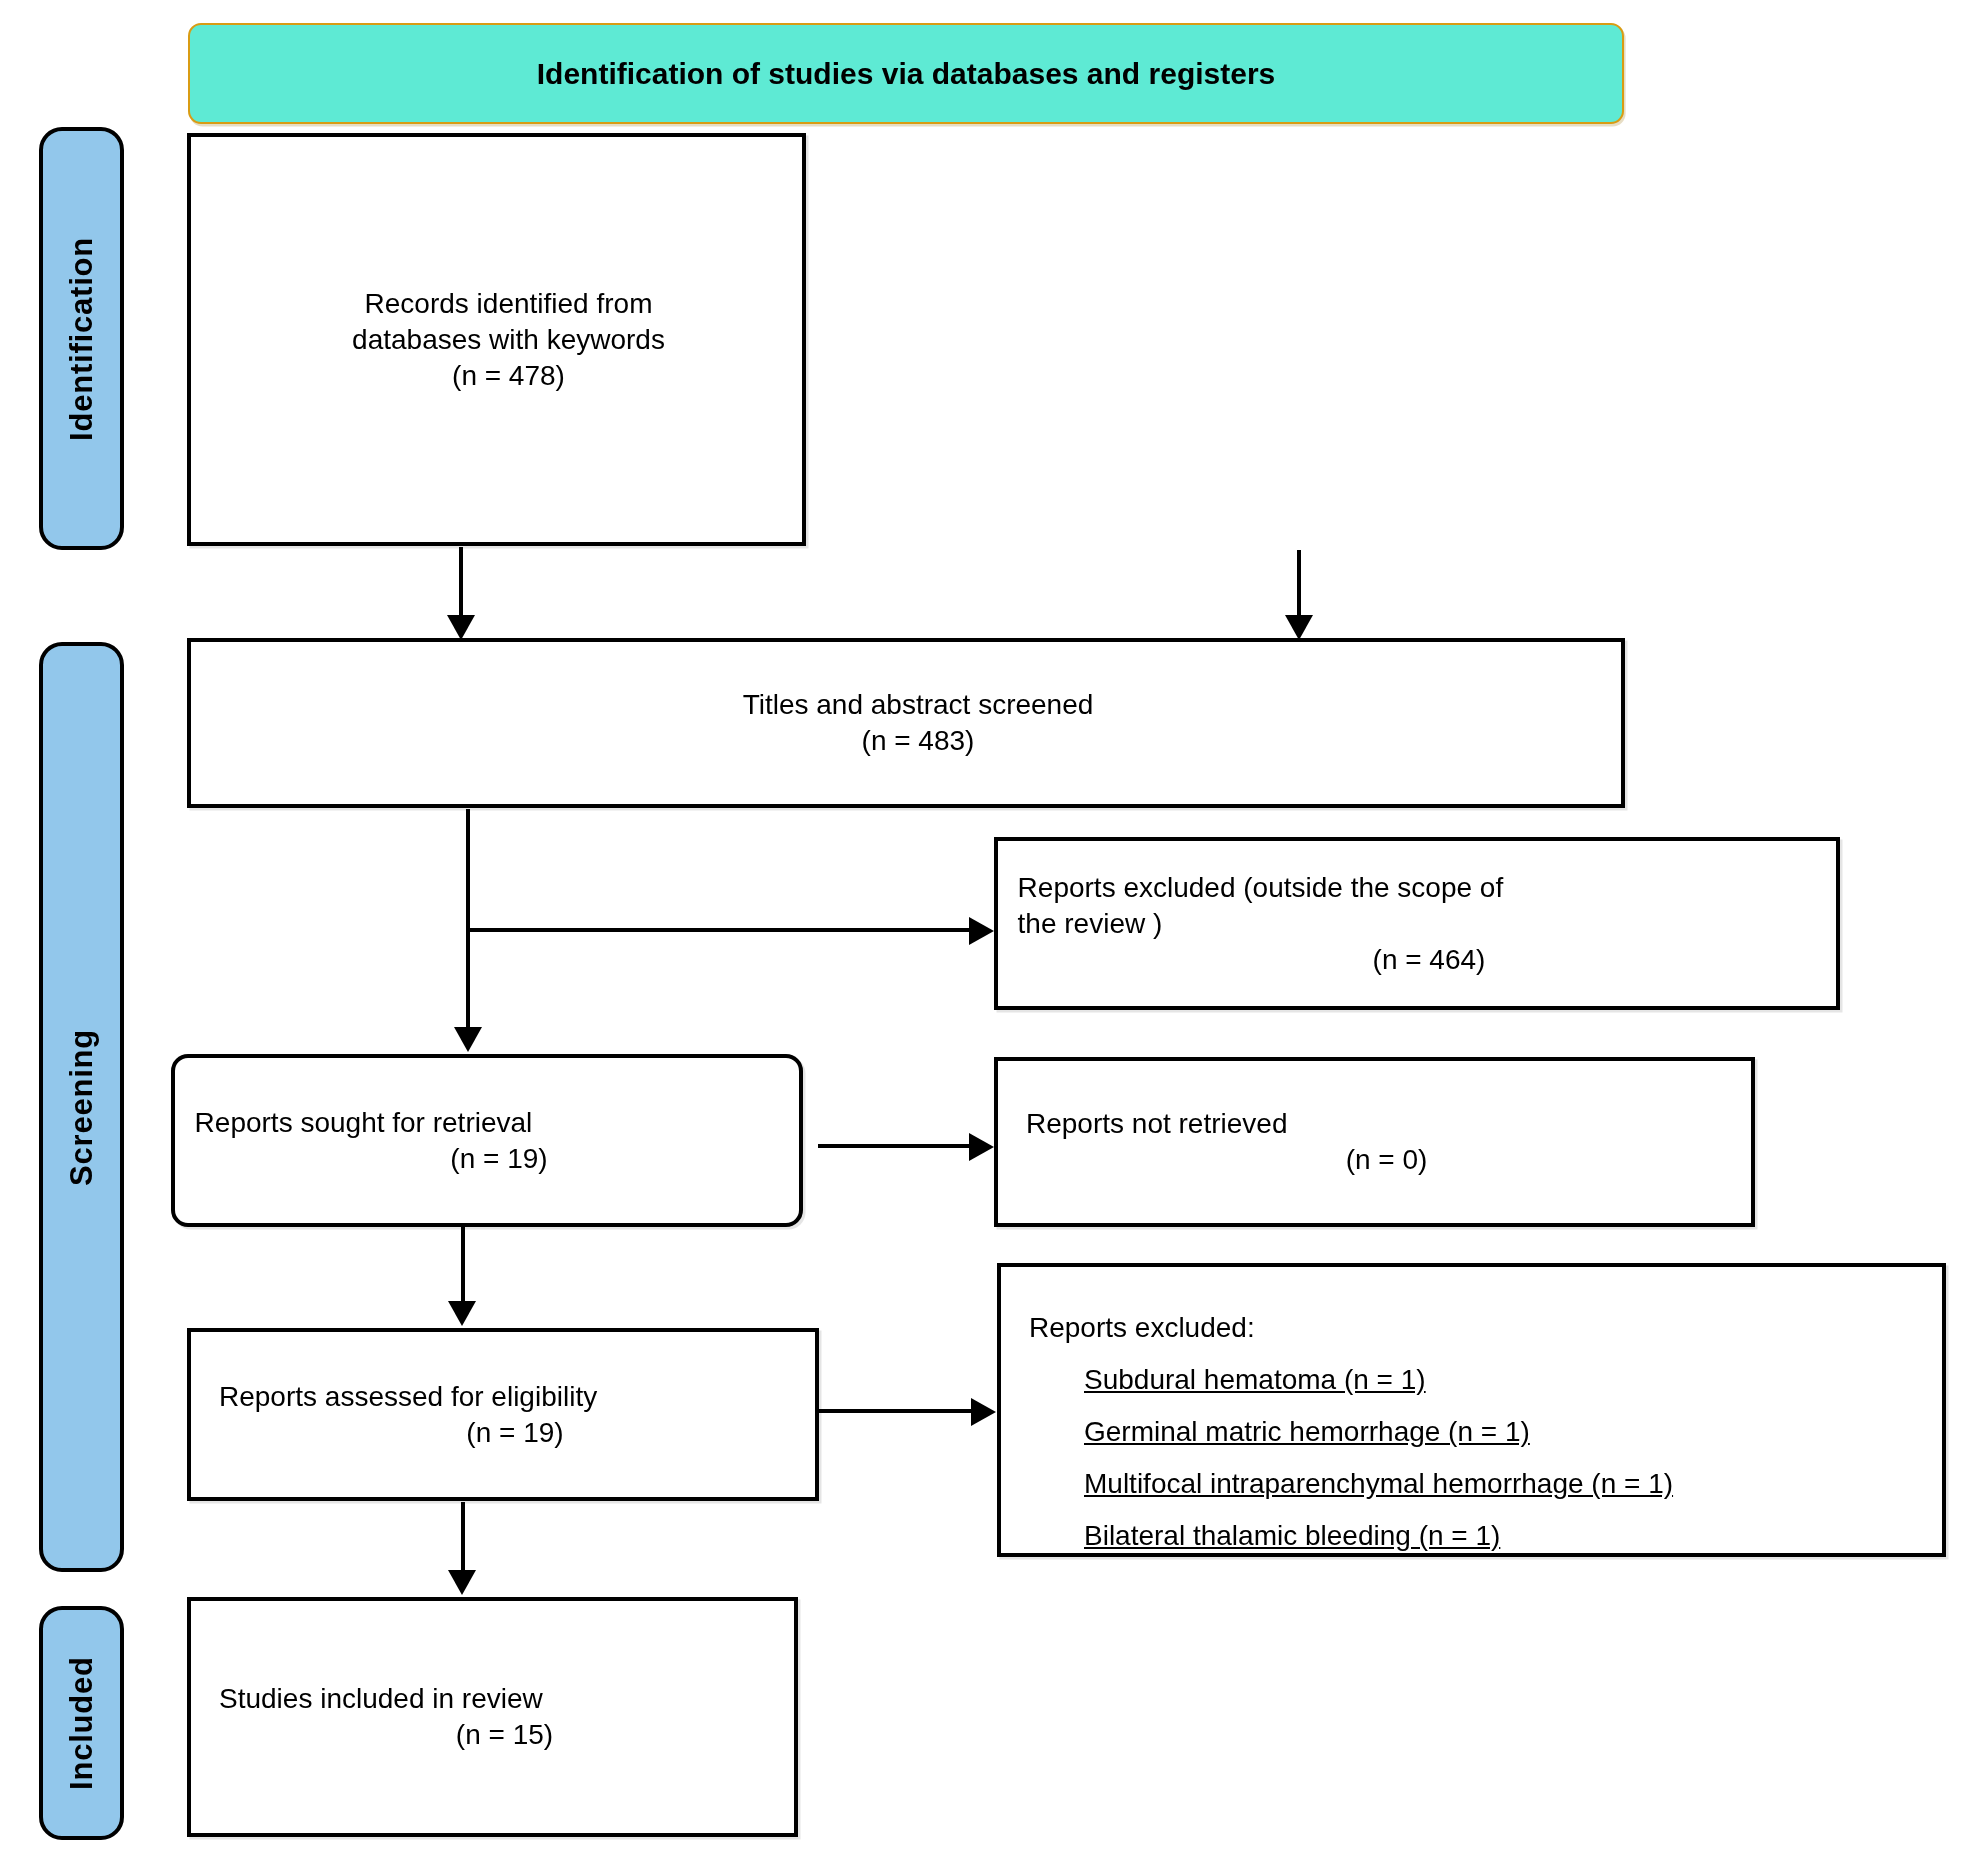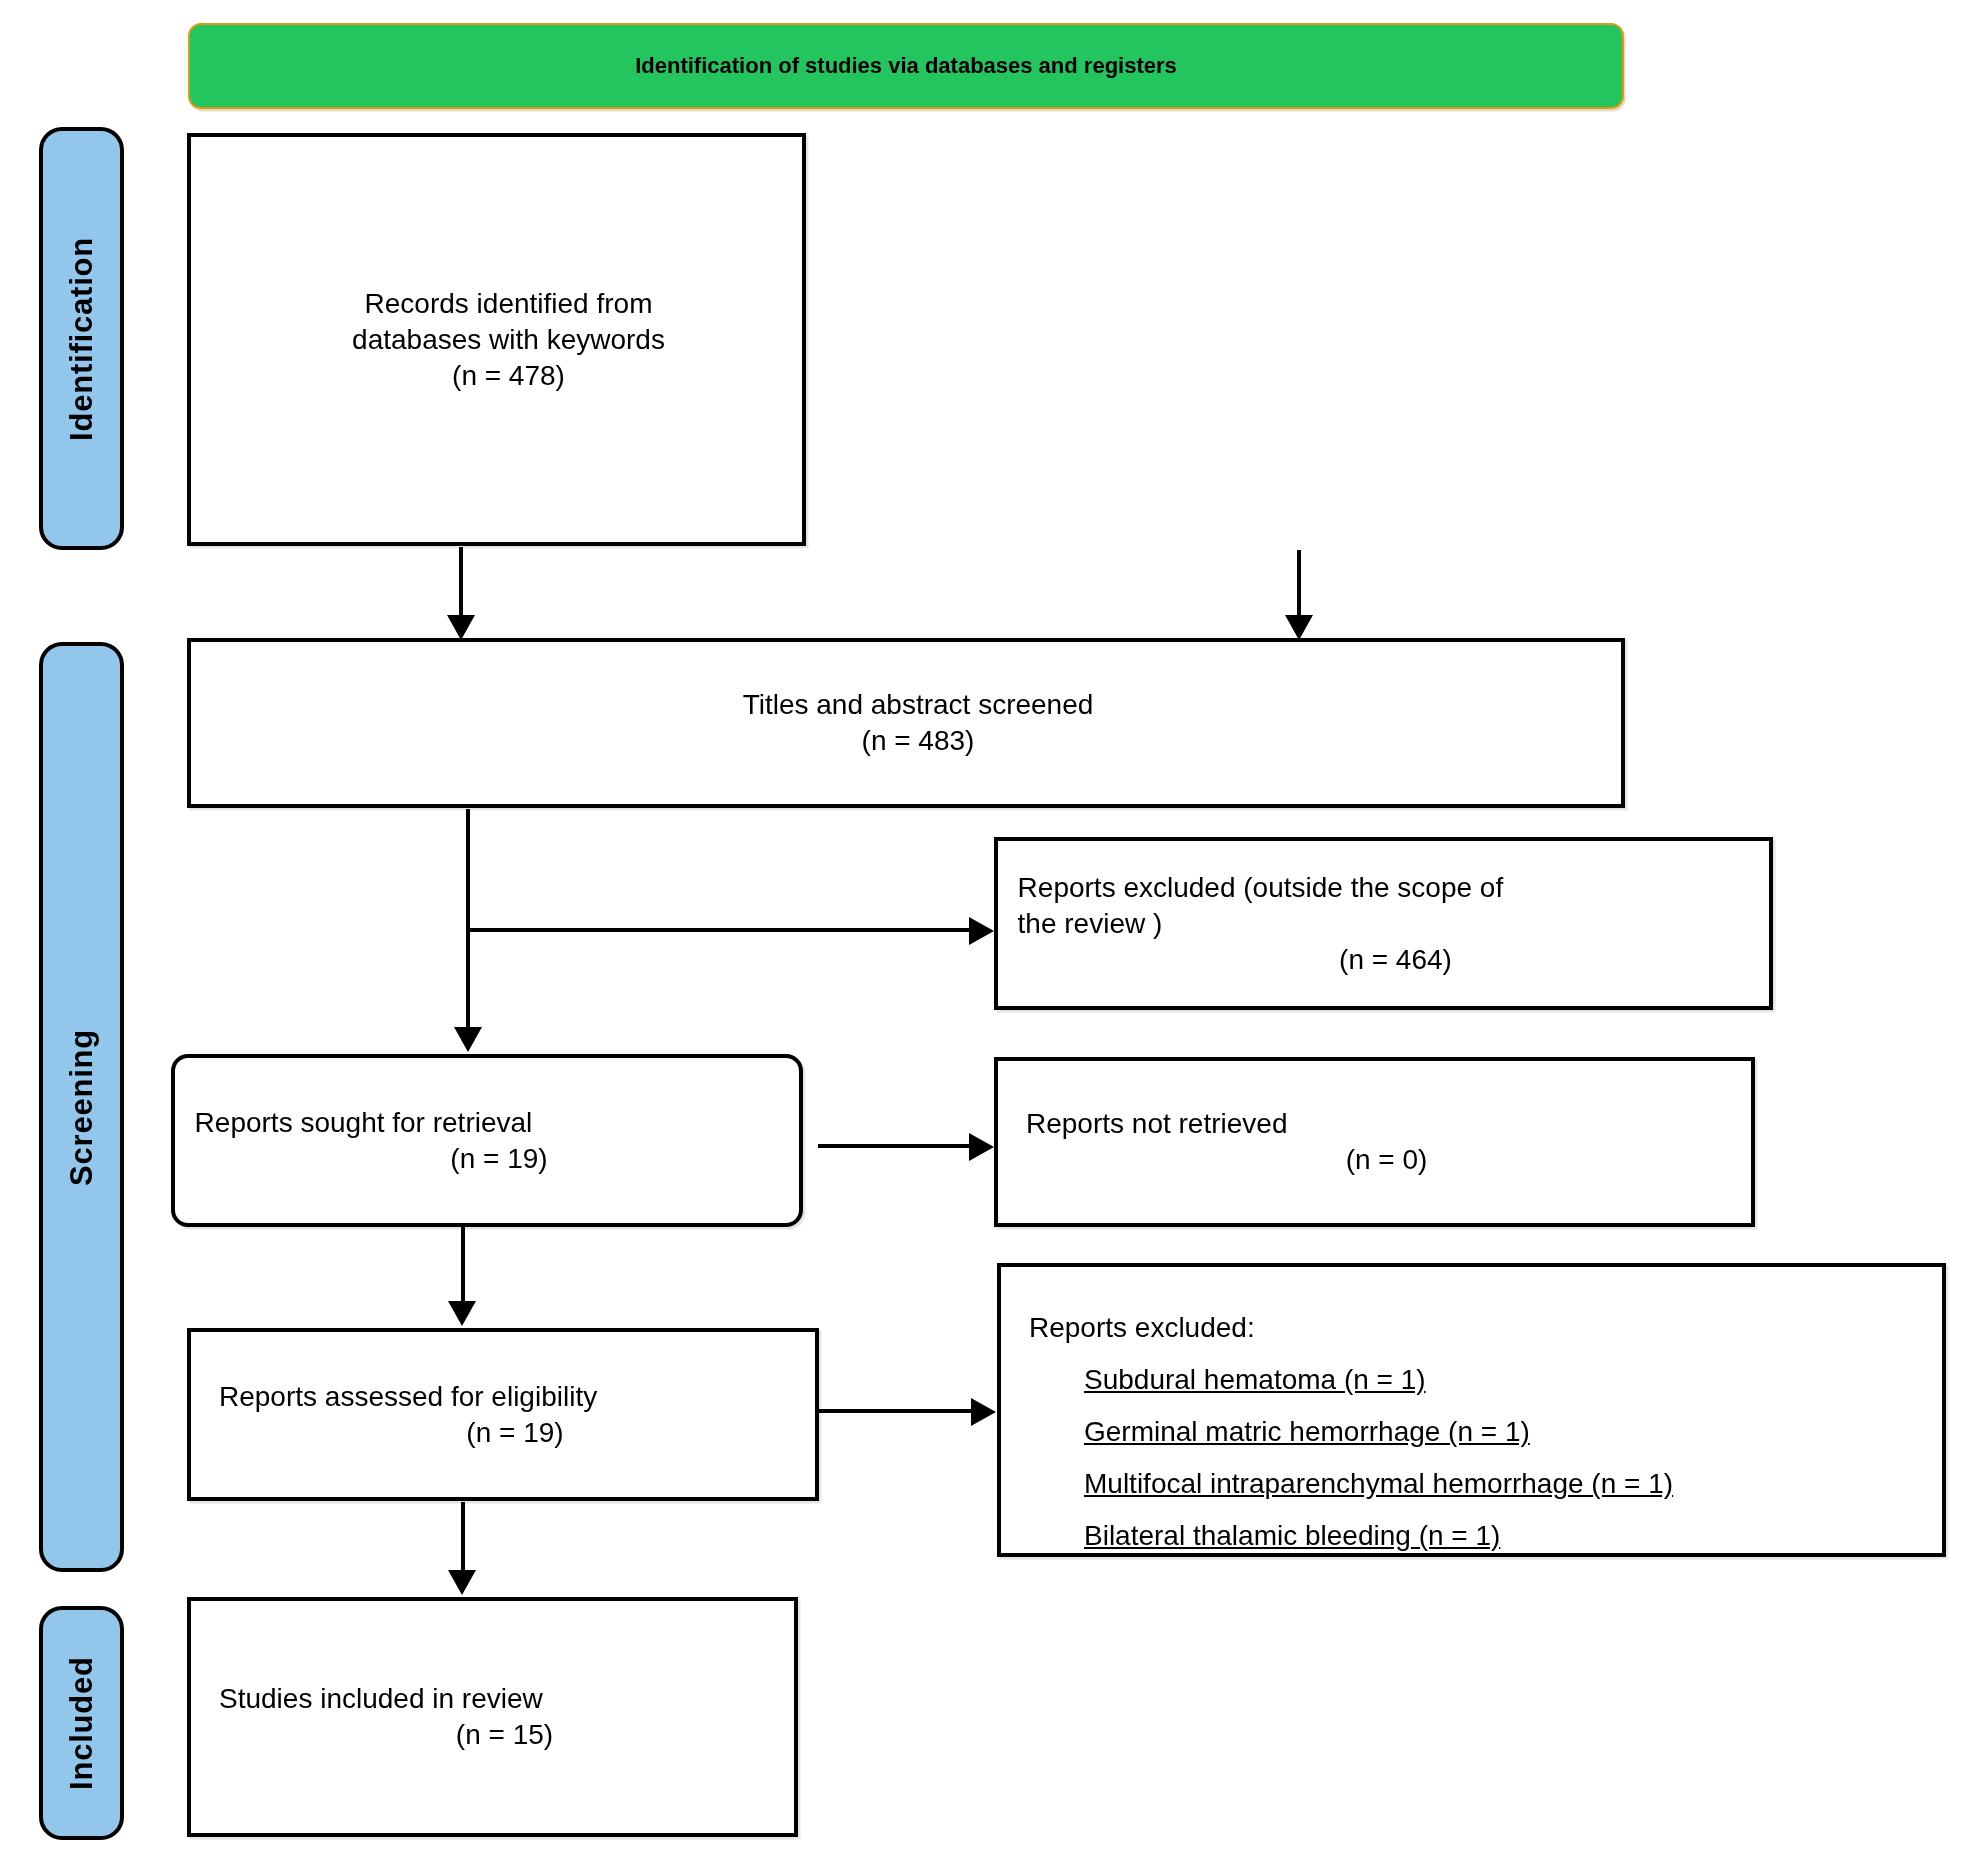"Identification of studies via databases" .banner { background: #22c55e -> #5eead4; font-size: 22px -> 30px; height: 86px -> 101px }
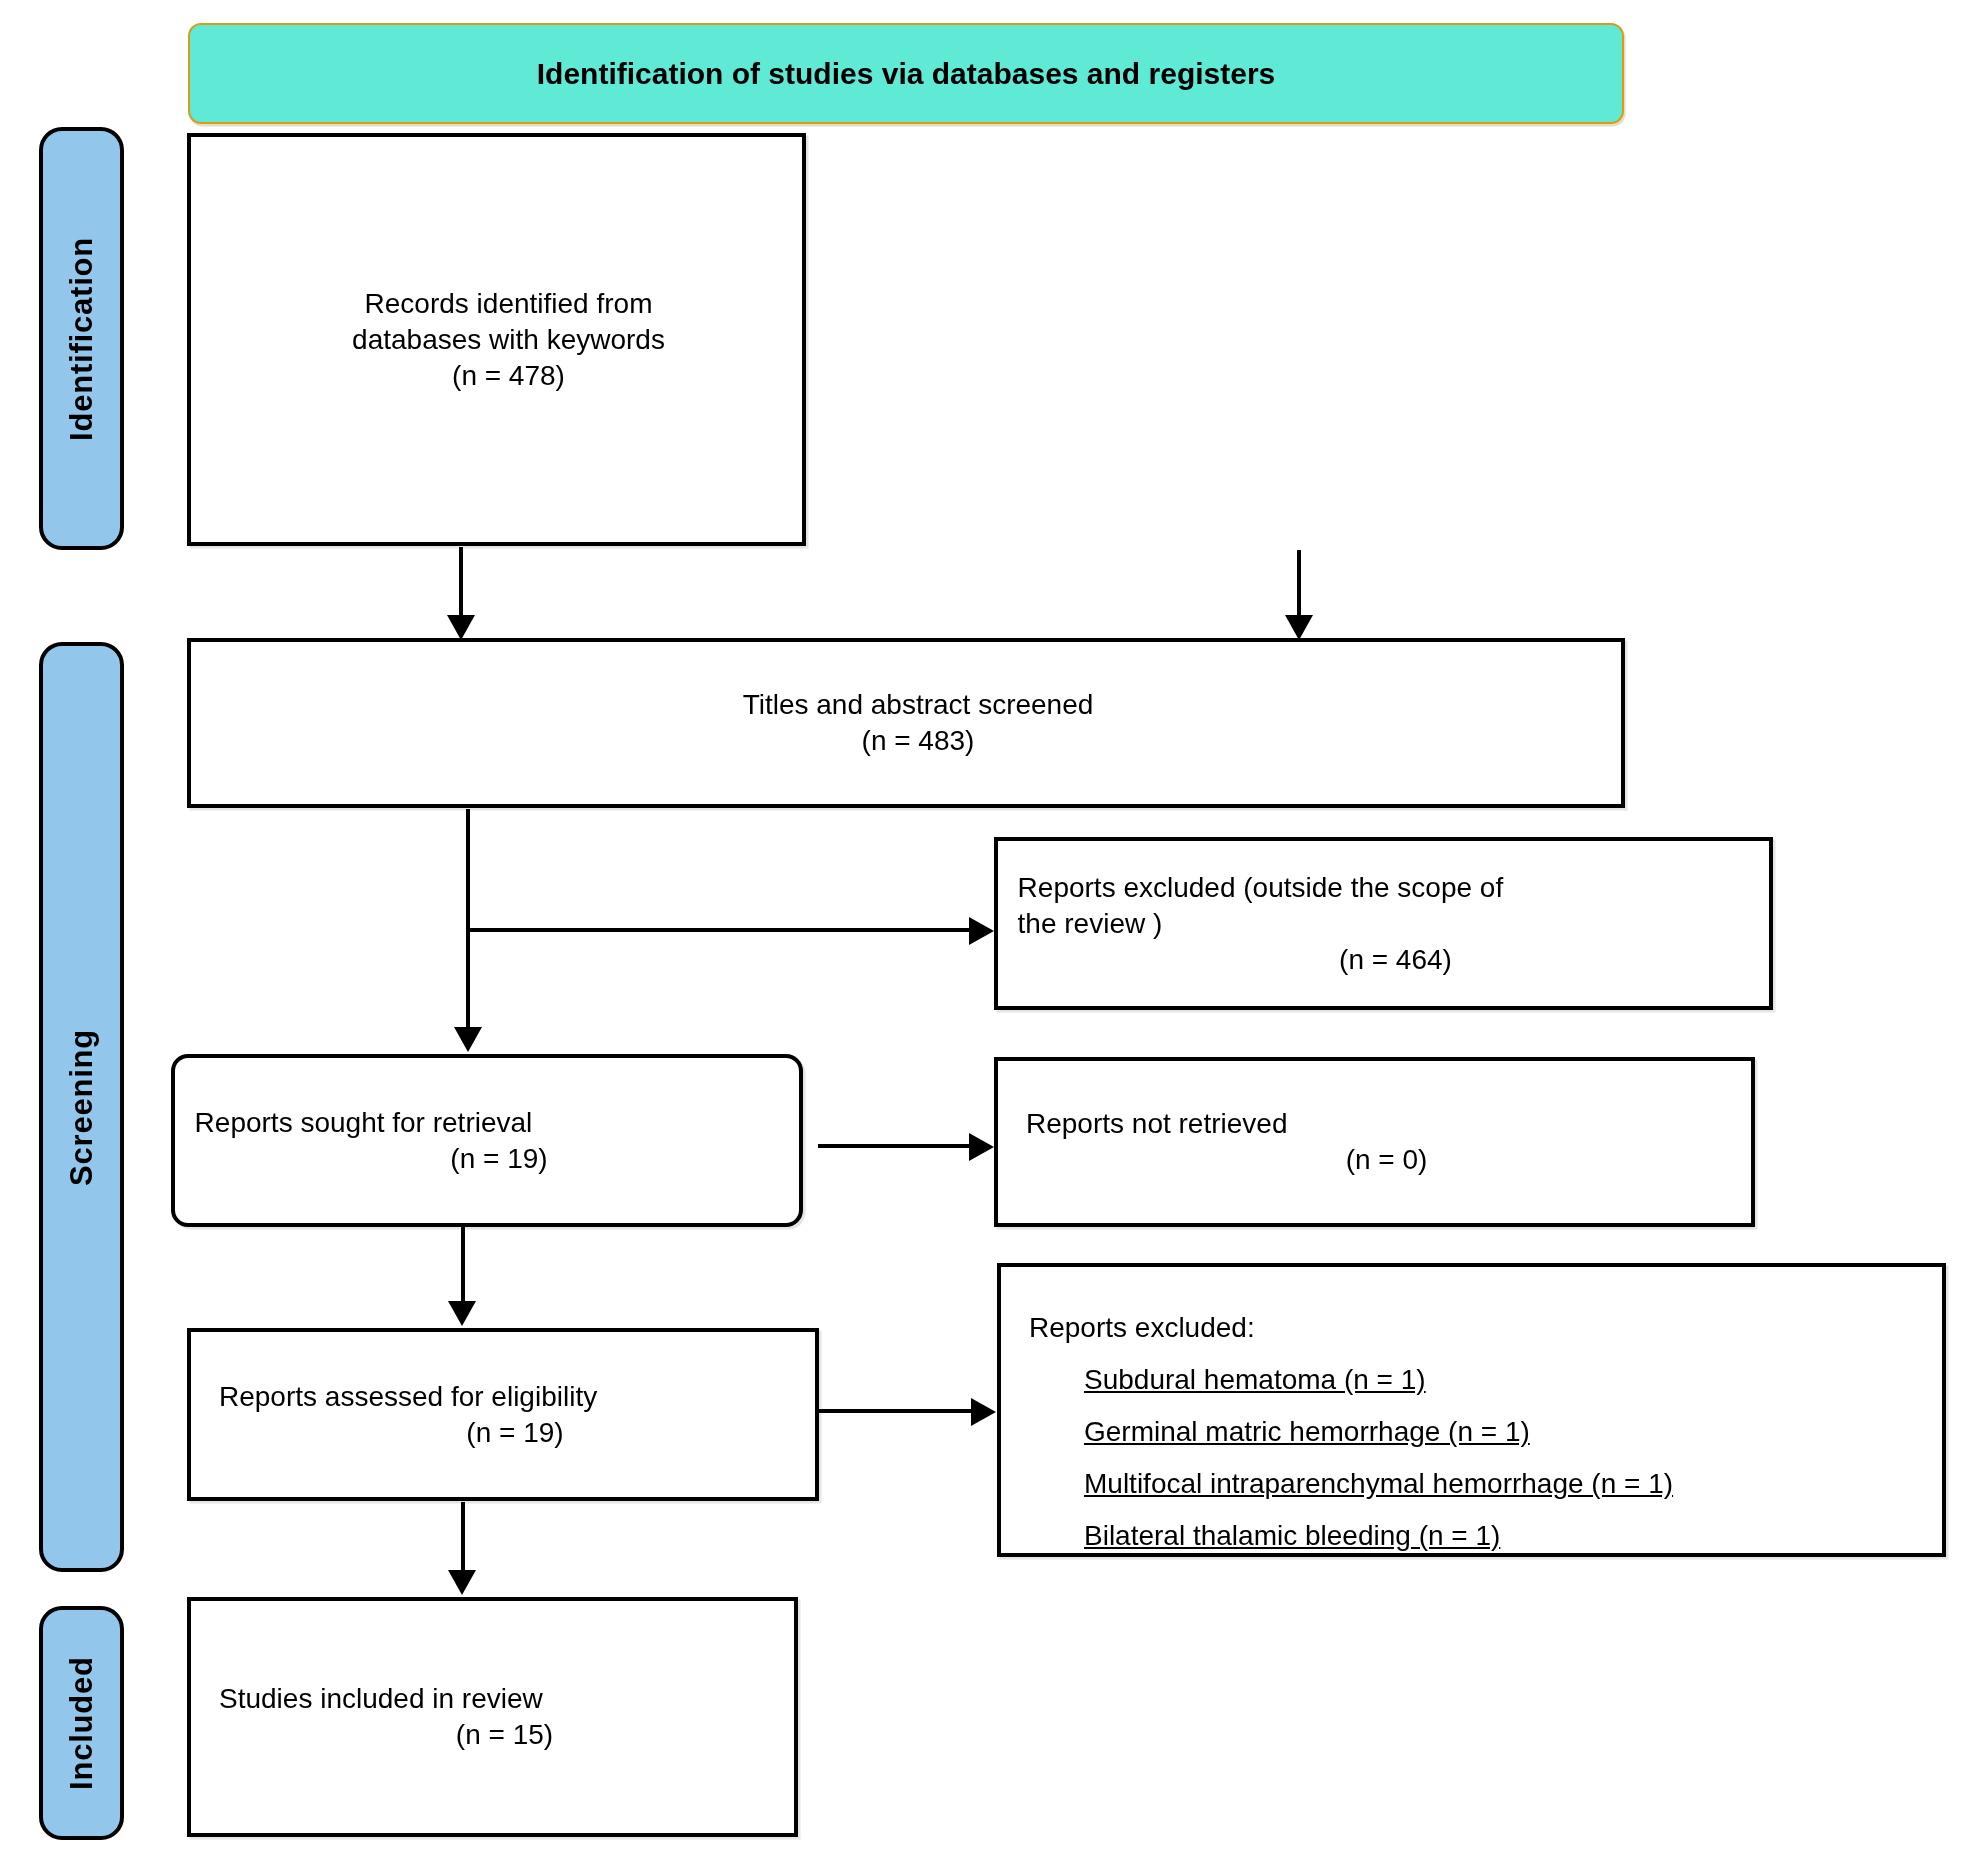"Reports excluded (outside the scope" div.flowbox { width: 779px -> 846px }
